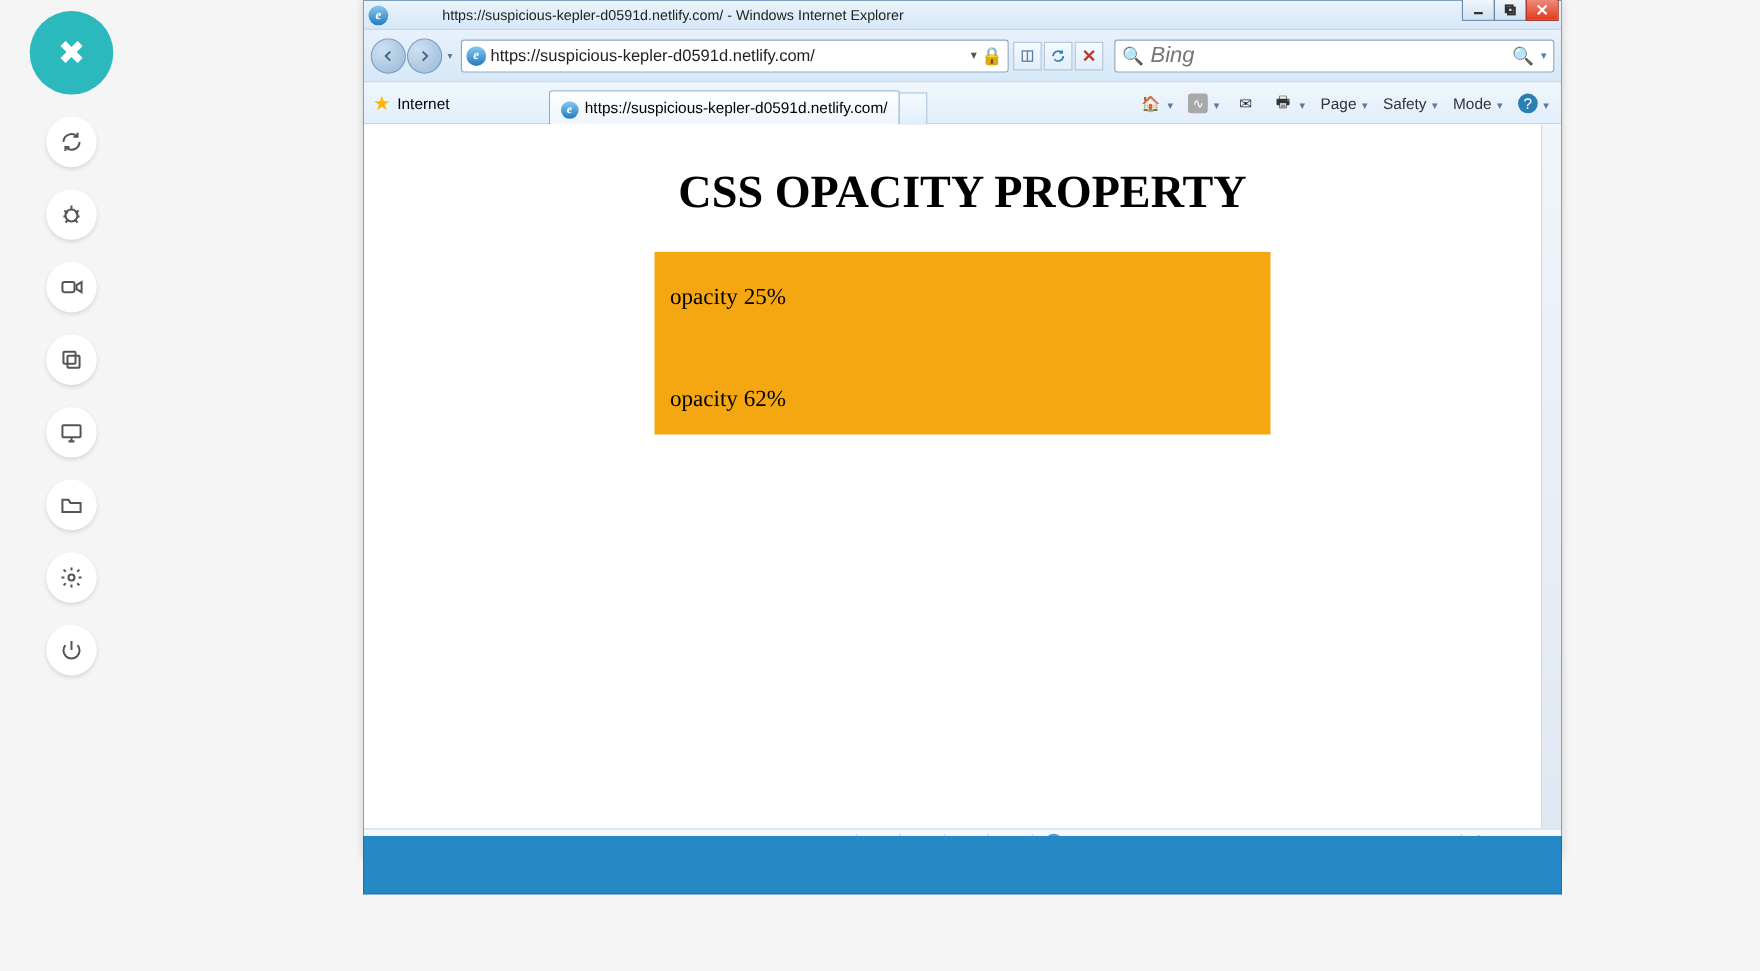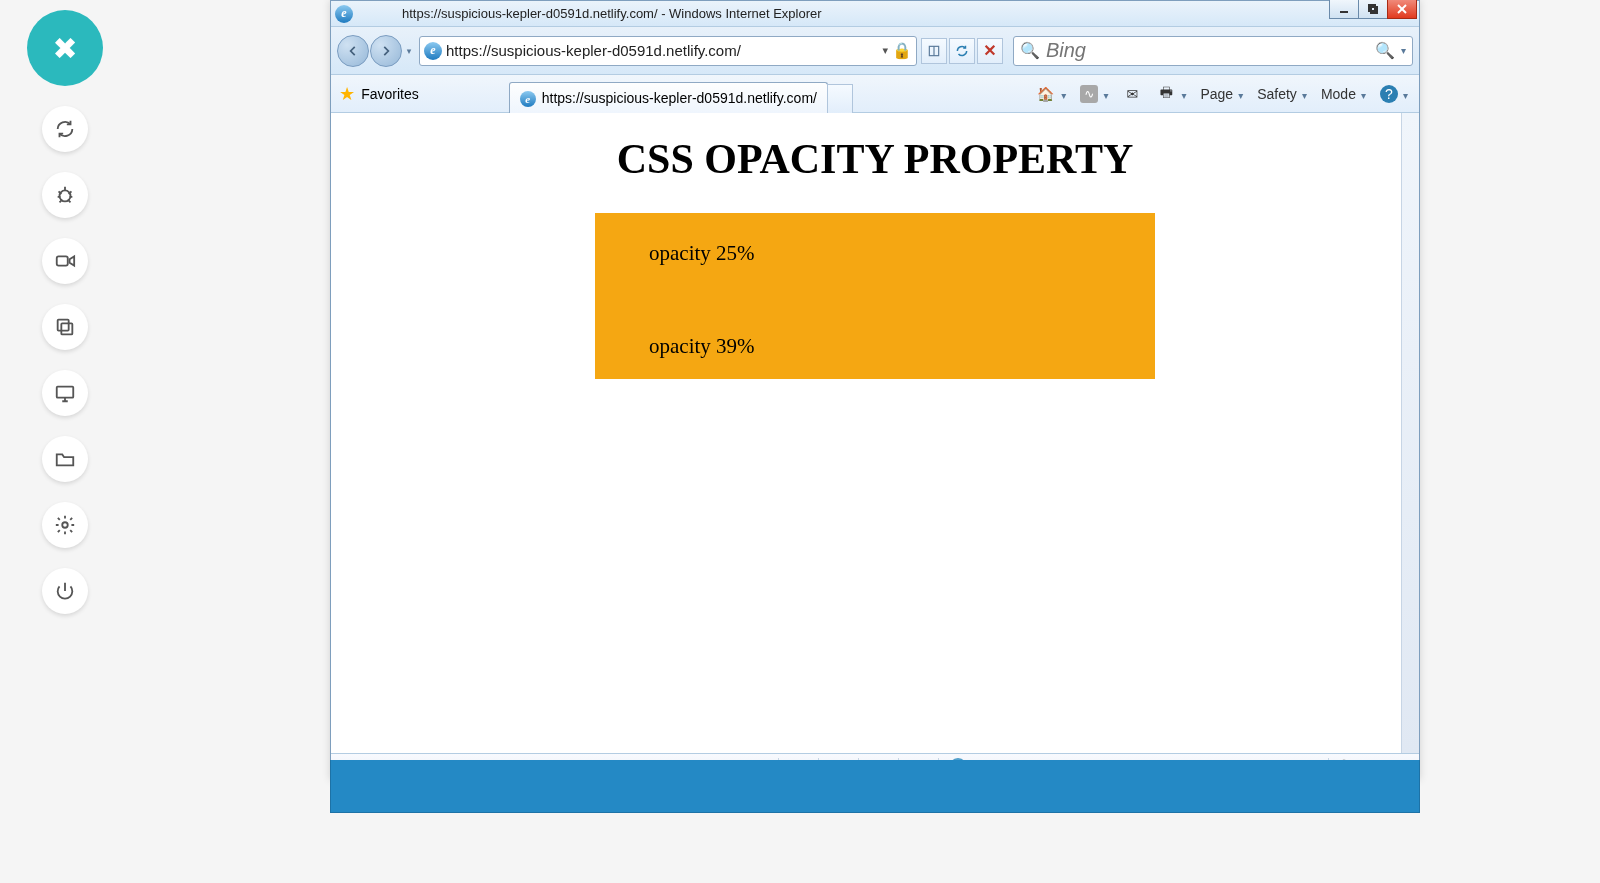"Favorites" span { text: Favorites -> Internet }
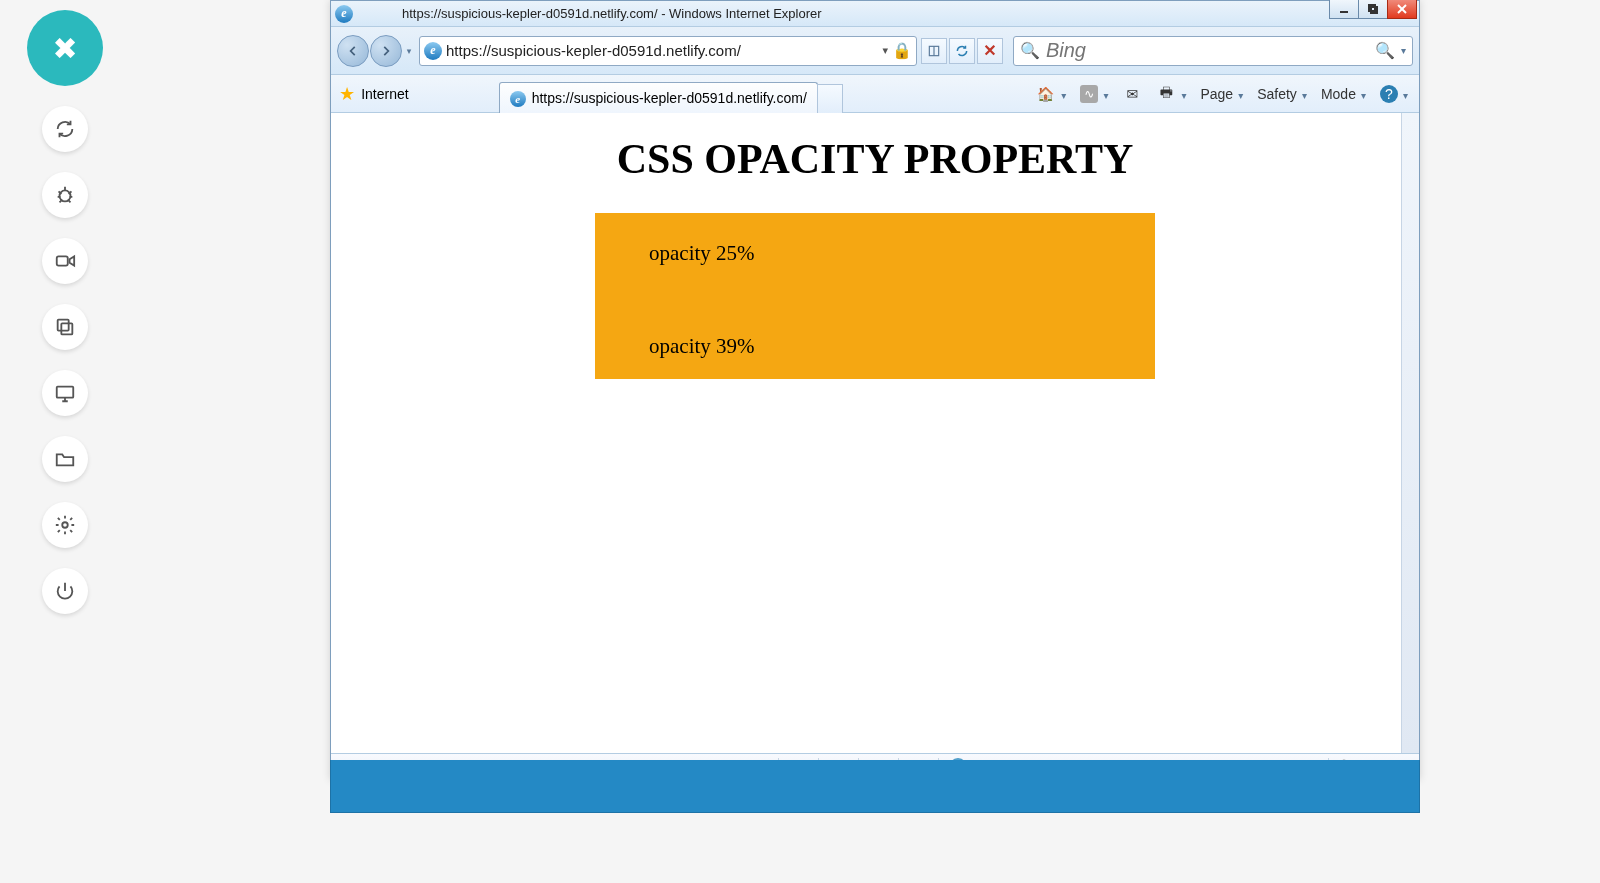"CSS OPACITY PROPERTY" .page-title { padding: 22px 0 30px -> 38px 0 30px }
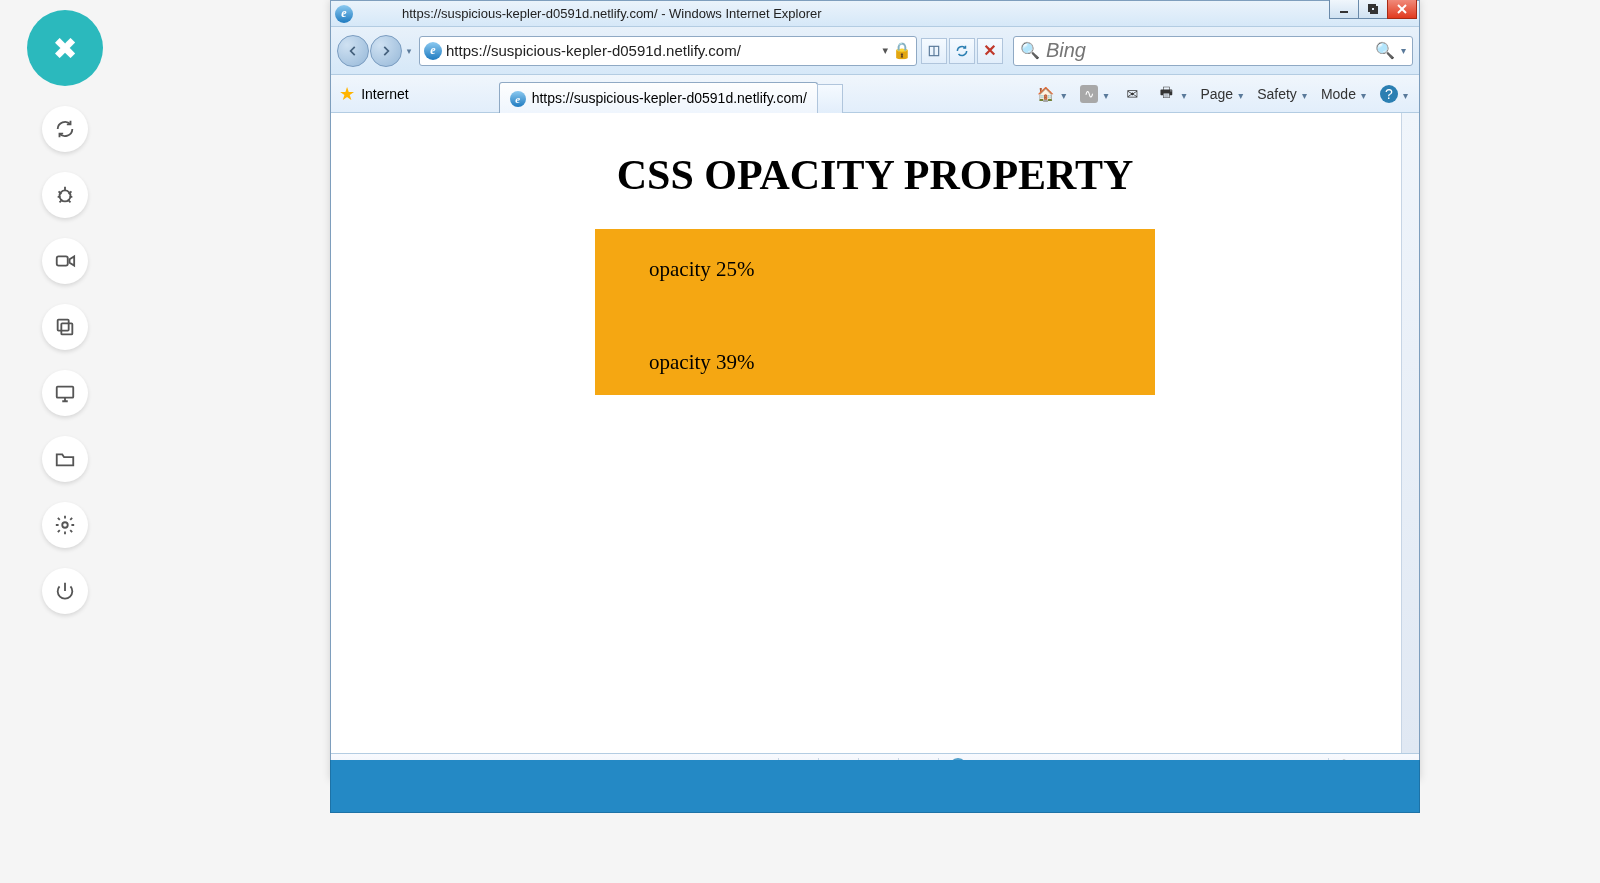"opacity 25%" .orange-box .line { margin-left: 40px -> none }
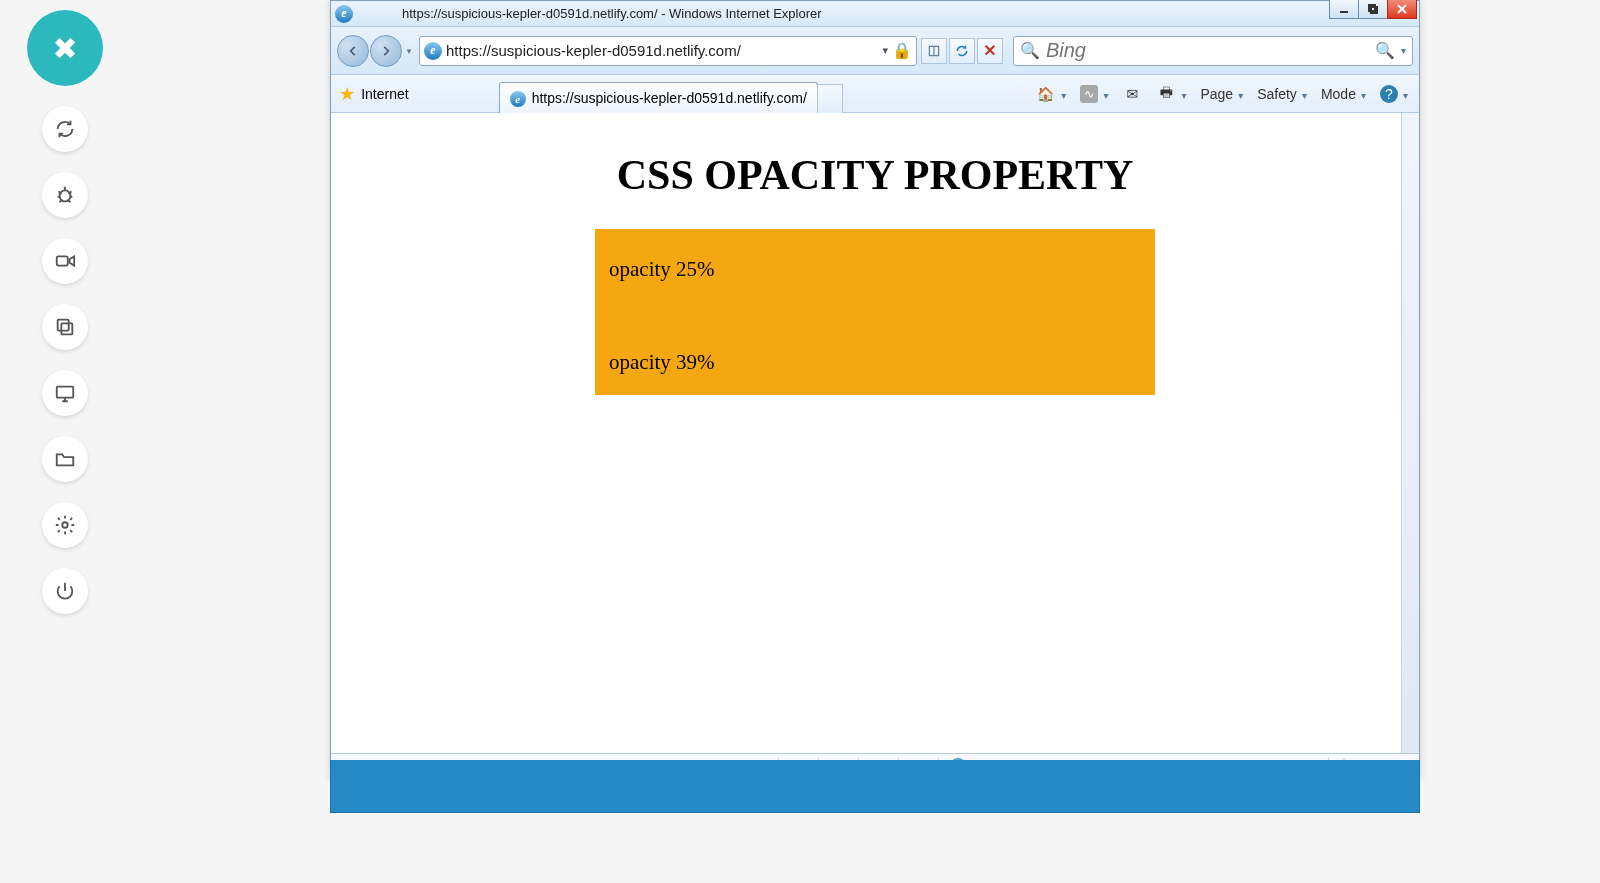"opacity 39%" div.line { text: 39% -> 62% }
